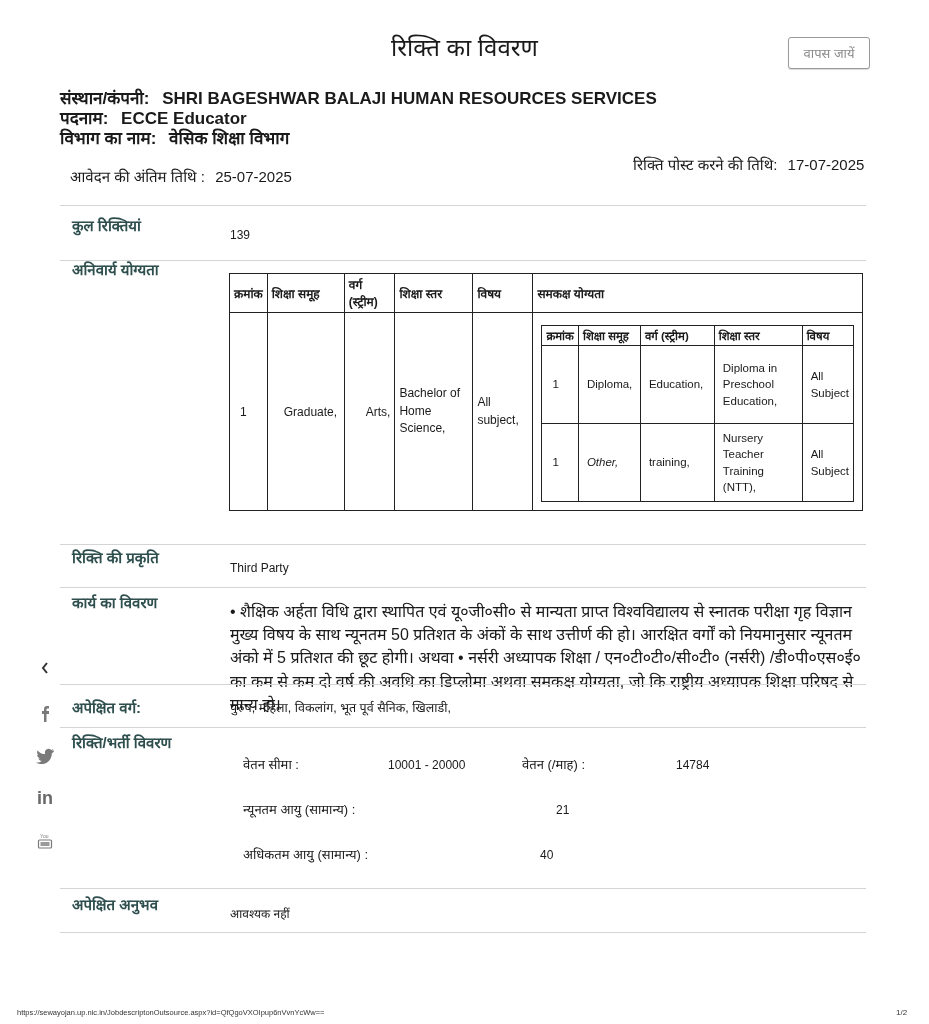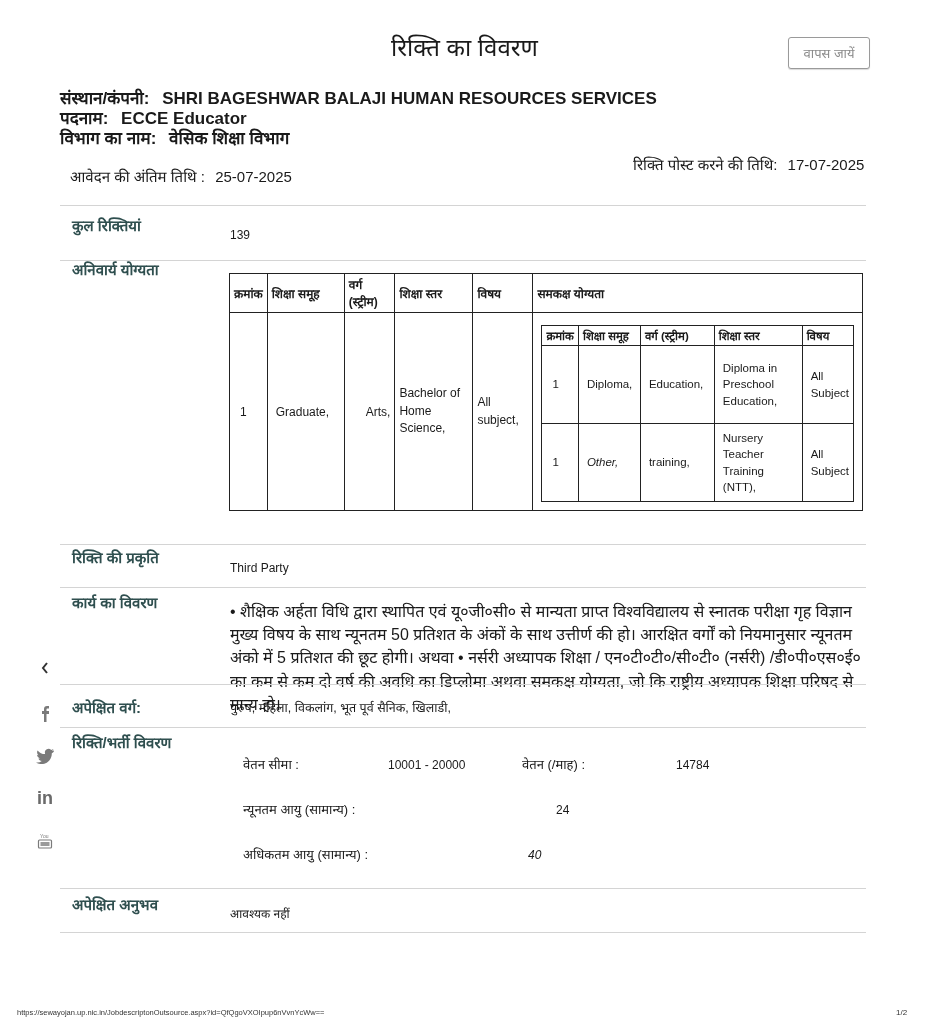"Graduate," td { padding-left: 8px -> 16px }
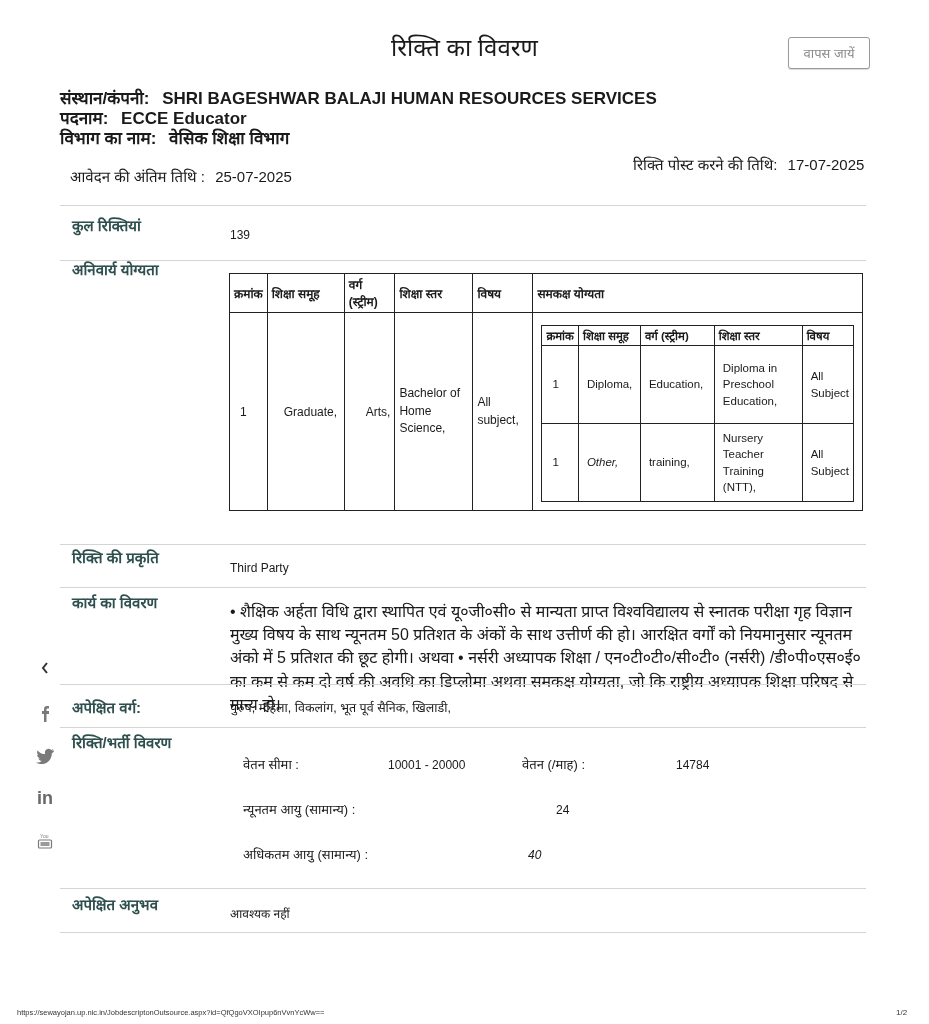"24" div.pay-val { text: 24 -> 21 }
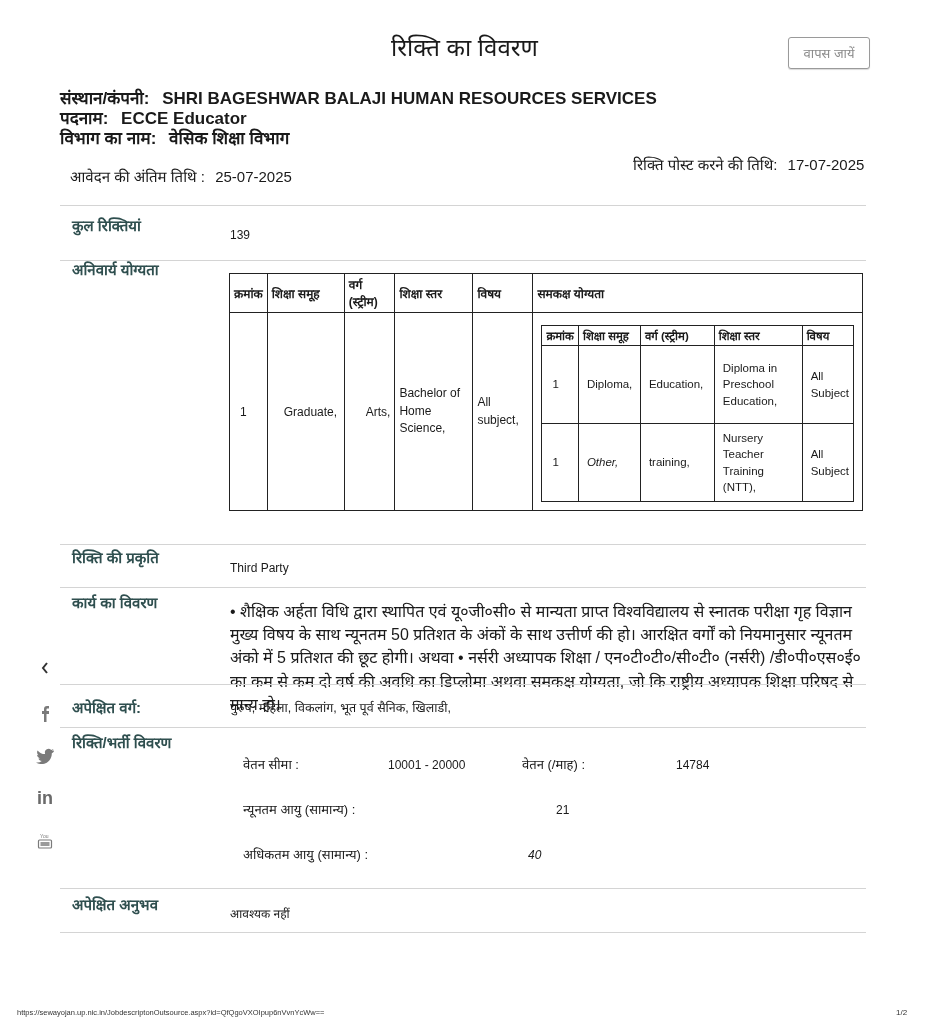"40" div.pay-val { font-style: italic -> none; left: 528px -> 540px }
